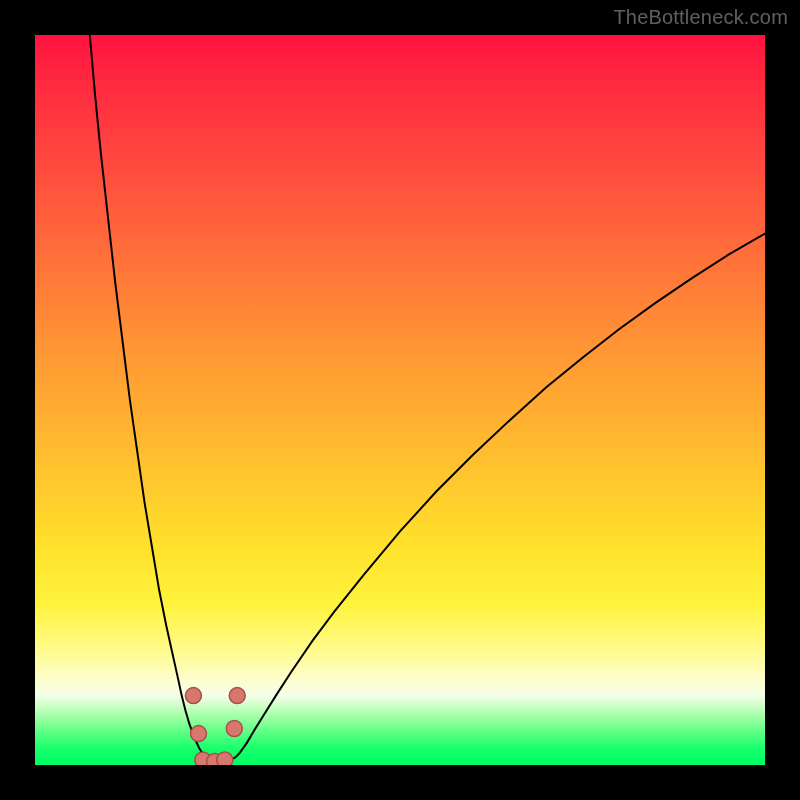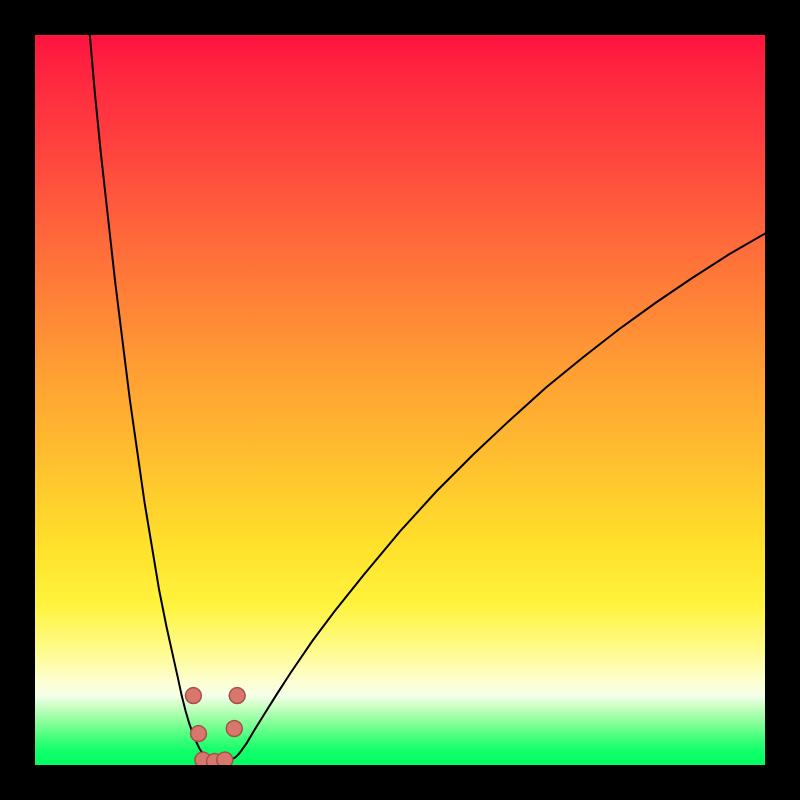"TheBottleneck.com" div.watermark { html: none -> <div>TheBottleneck.com</div> }
